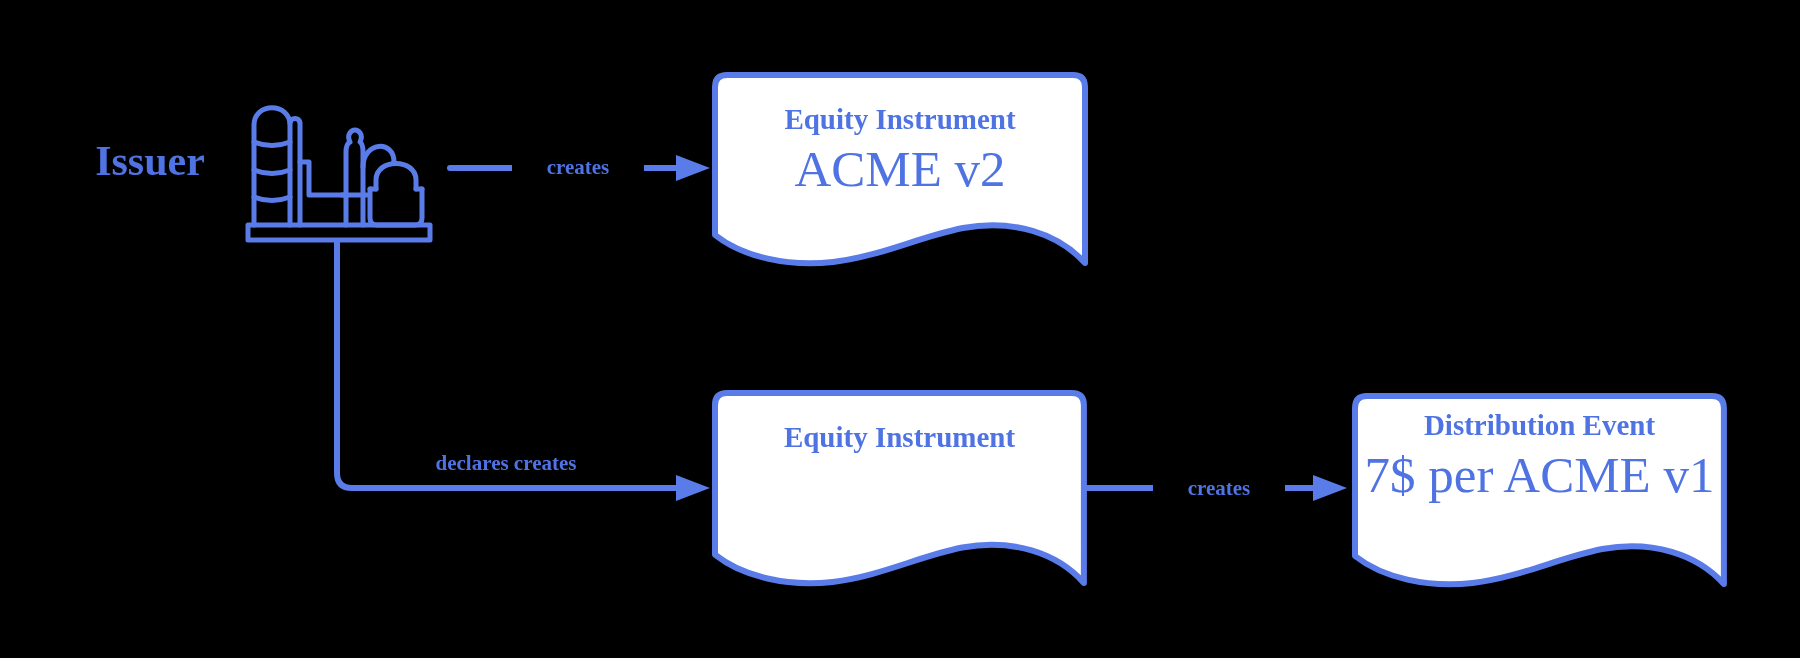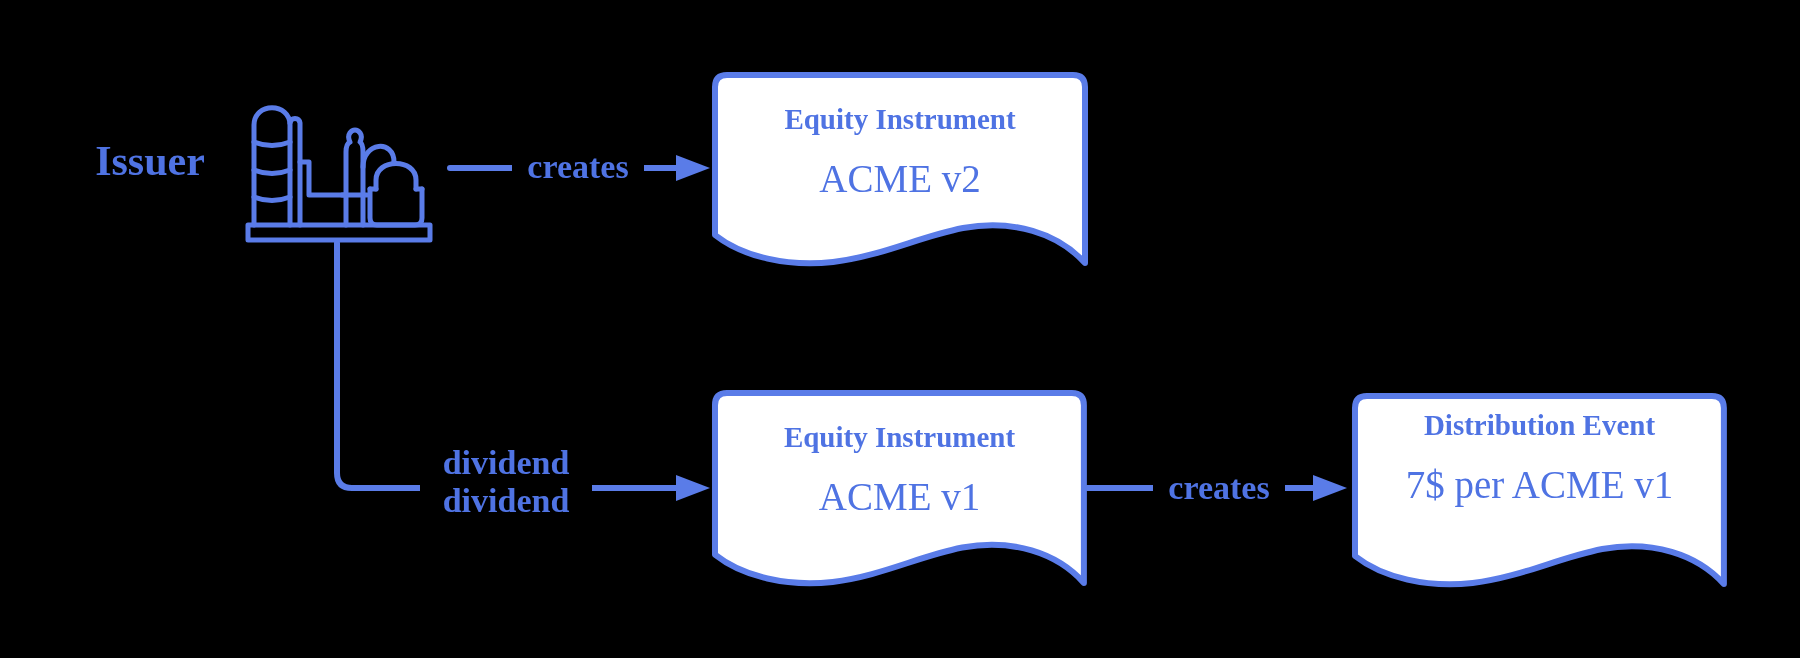"creates" .edge-label { font-size: 34px -> 21px }
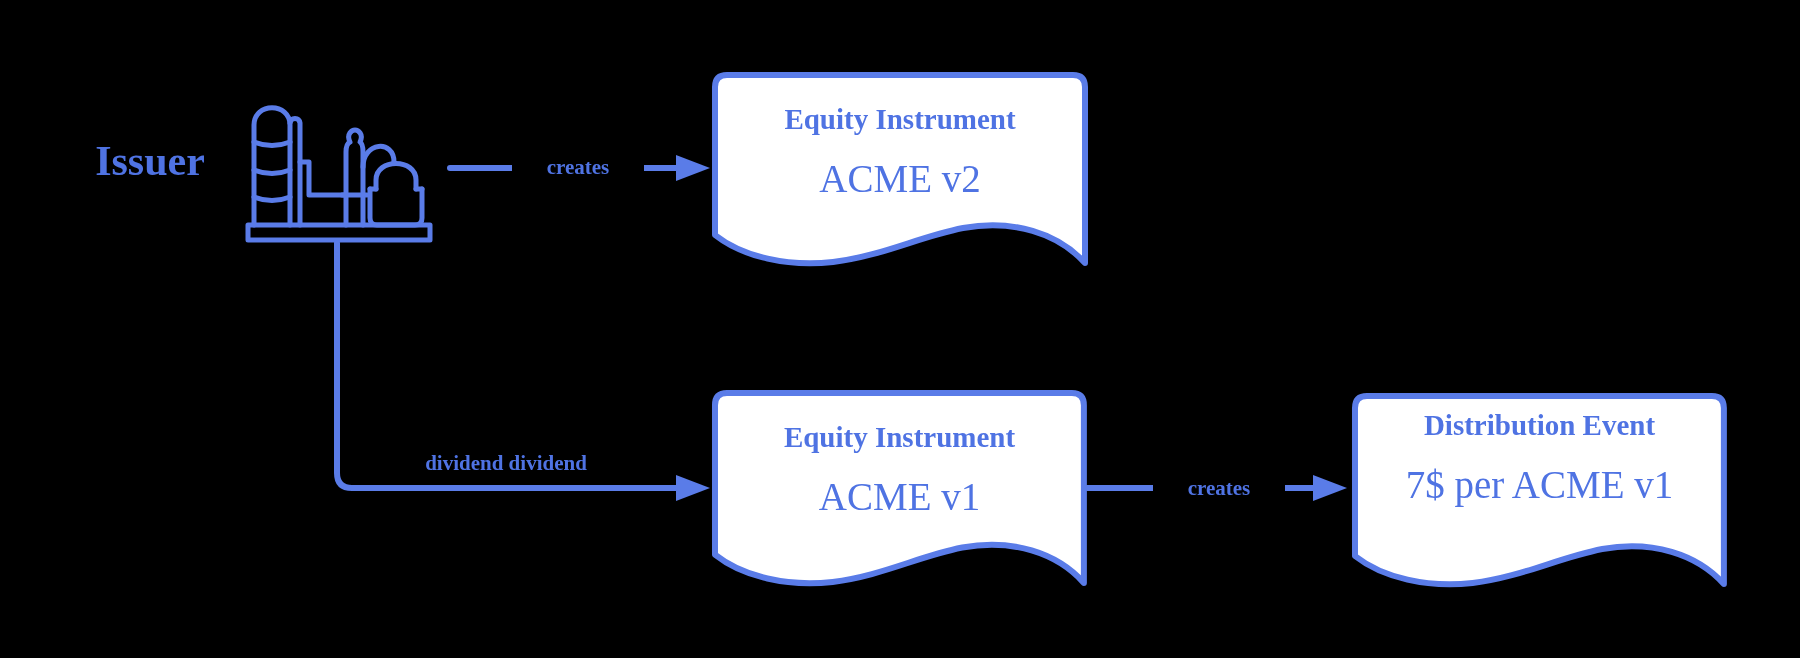"ACME v2" .node-subtitle { font-size: 39px -> 51px; margin-top: 14px -> 4px }
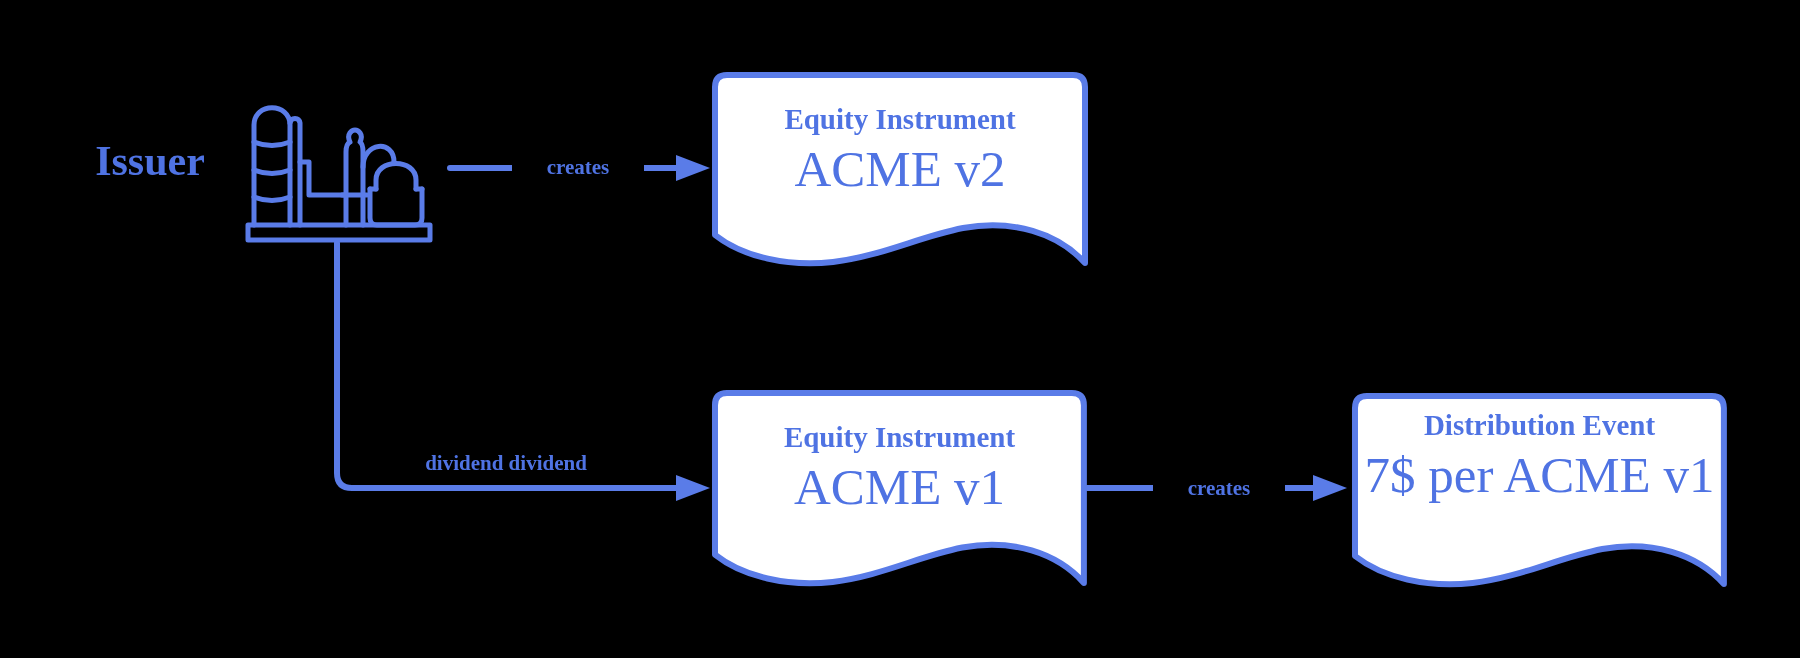"dividend dividend" div.edge-label { text: dividend dividend -> declares creates }
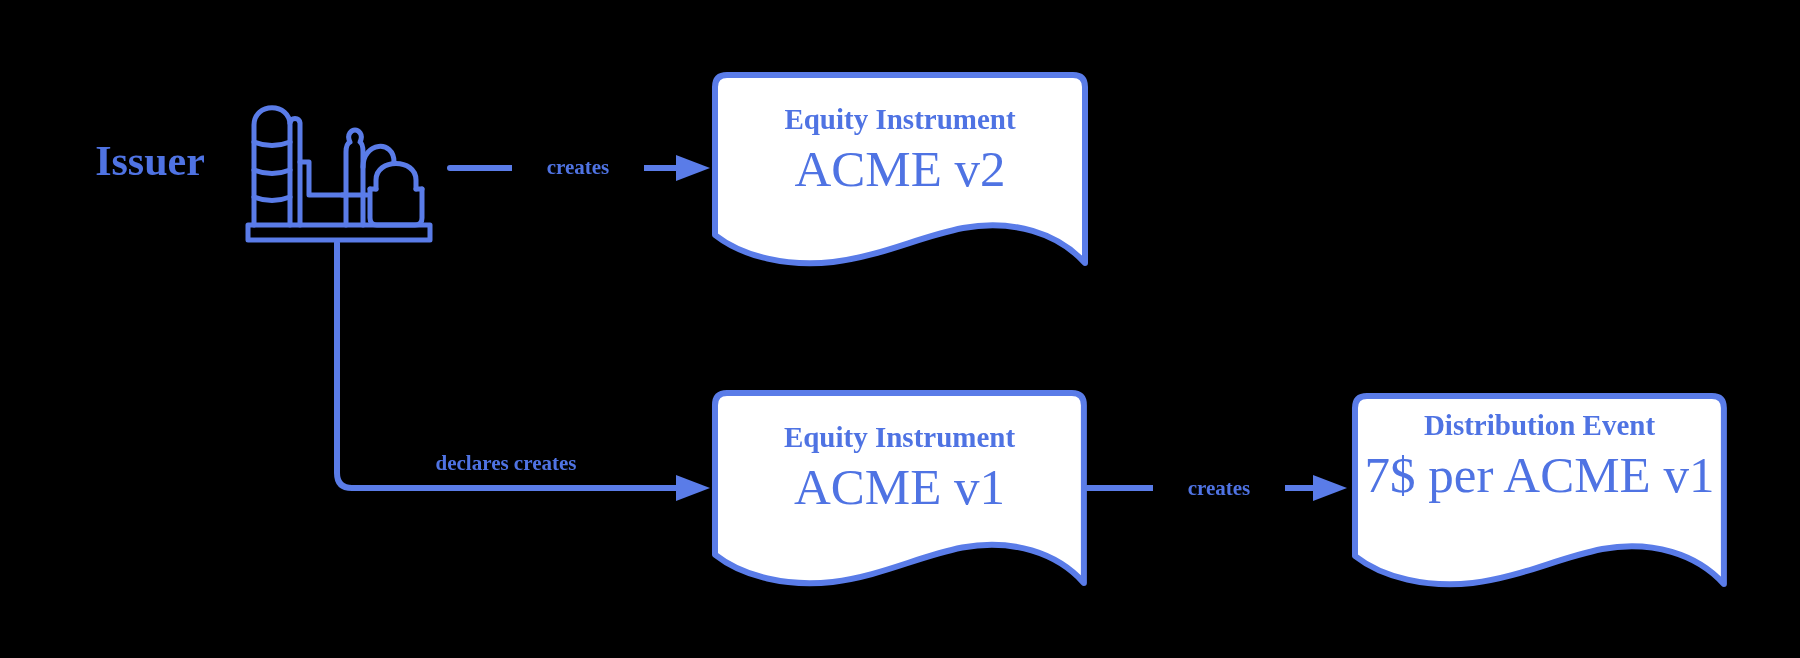"ACME v1" div.node-subtitle { html: <div>ACME v1</div> -> none }
